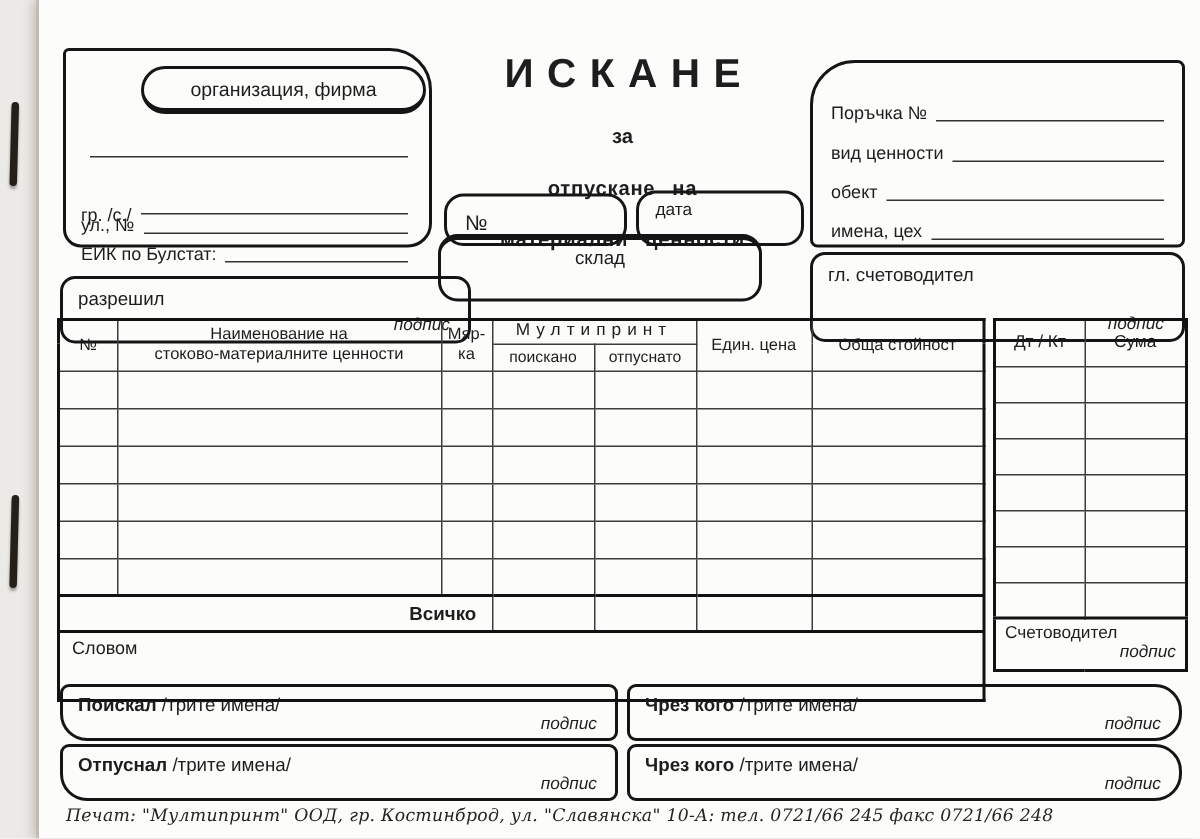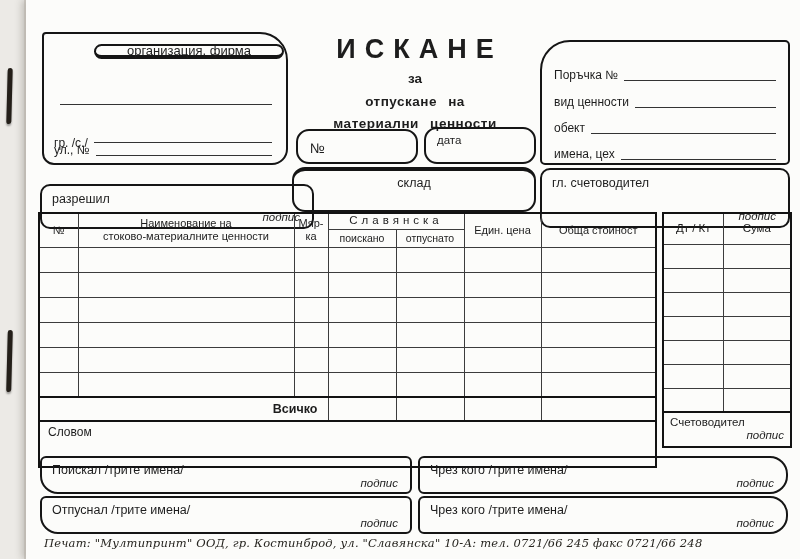"организация, фирма" .org-pill { height: 15px -> 32px }
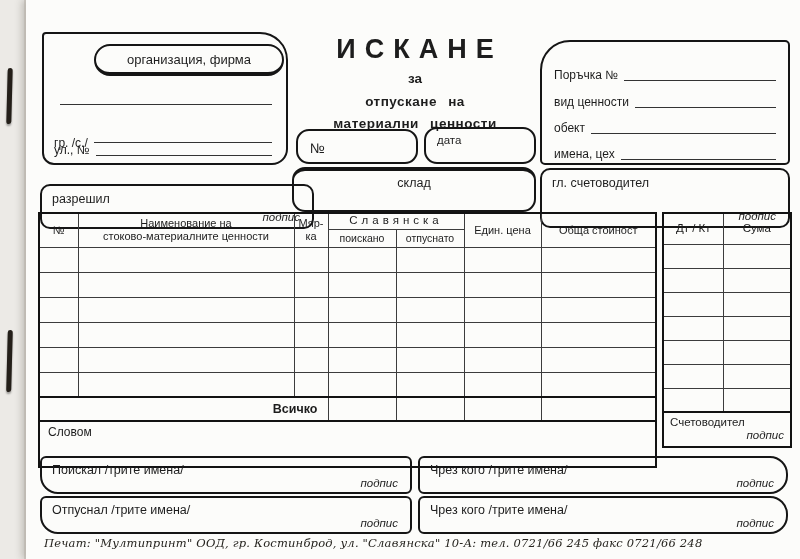"за" .title-sub { margin-top: 9px -> 21px }
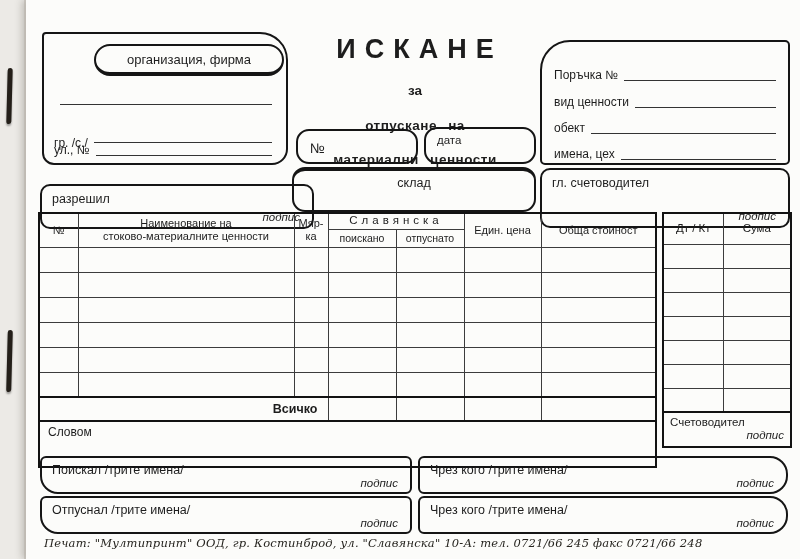"ЕИК по Булстат:" div.f-row { html: none -> <div> <span>ЕИК по Булстат:</span> <span></span> </div> }
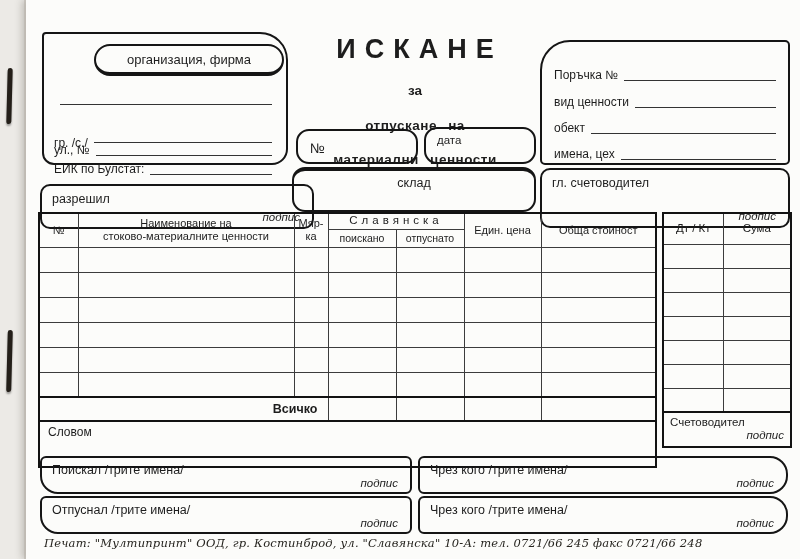"склад" .appr-sklad { top: 167px -> 156px; width: 244px -> 216px }
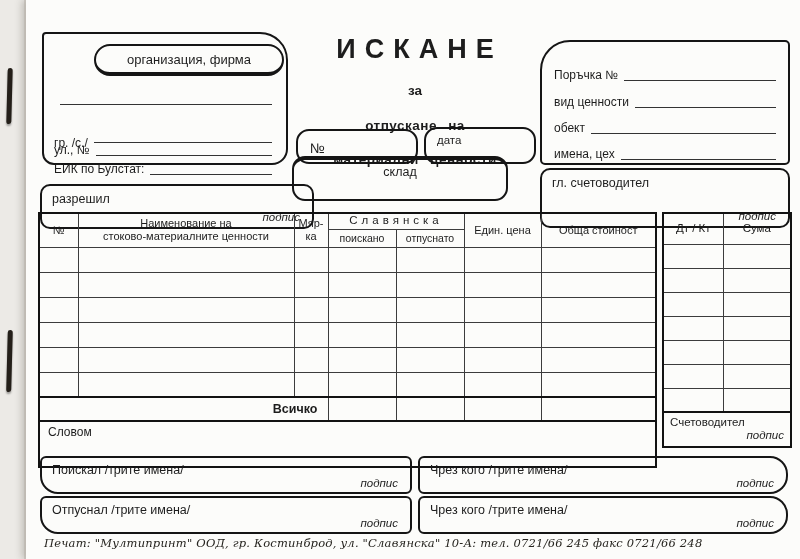"Славянска" th.qty-head { text: Славянска -> Мултипринт }
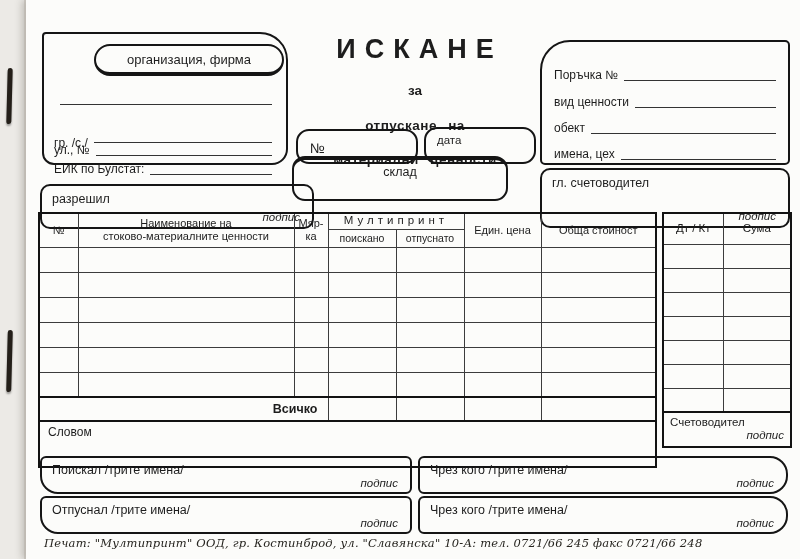"Поискал" .sig .sig-label b { font-weight: normal -> bold }
